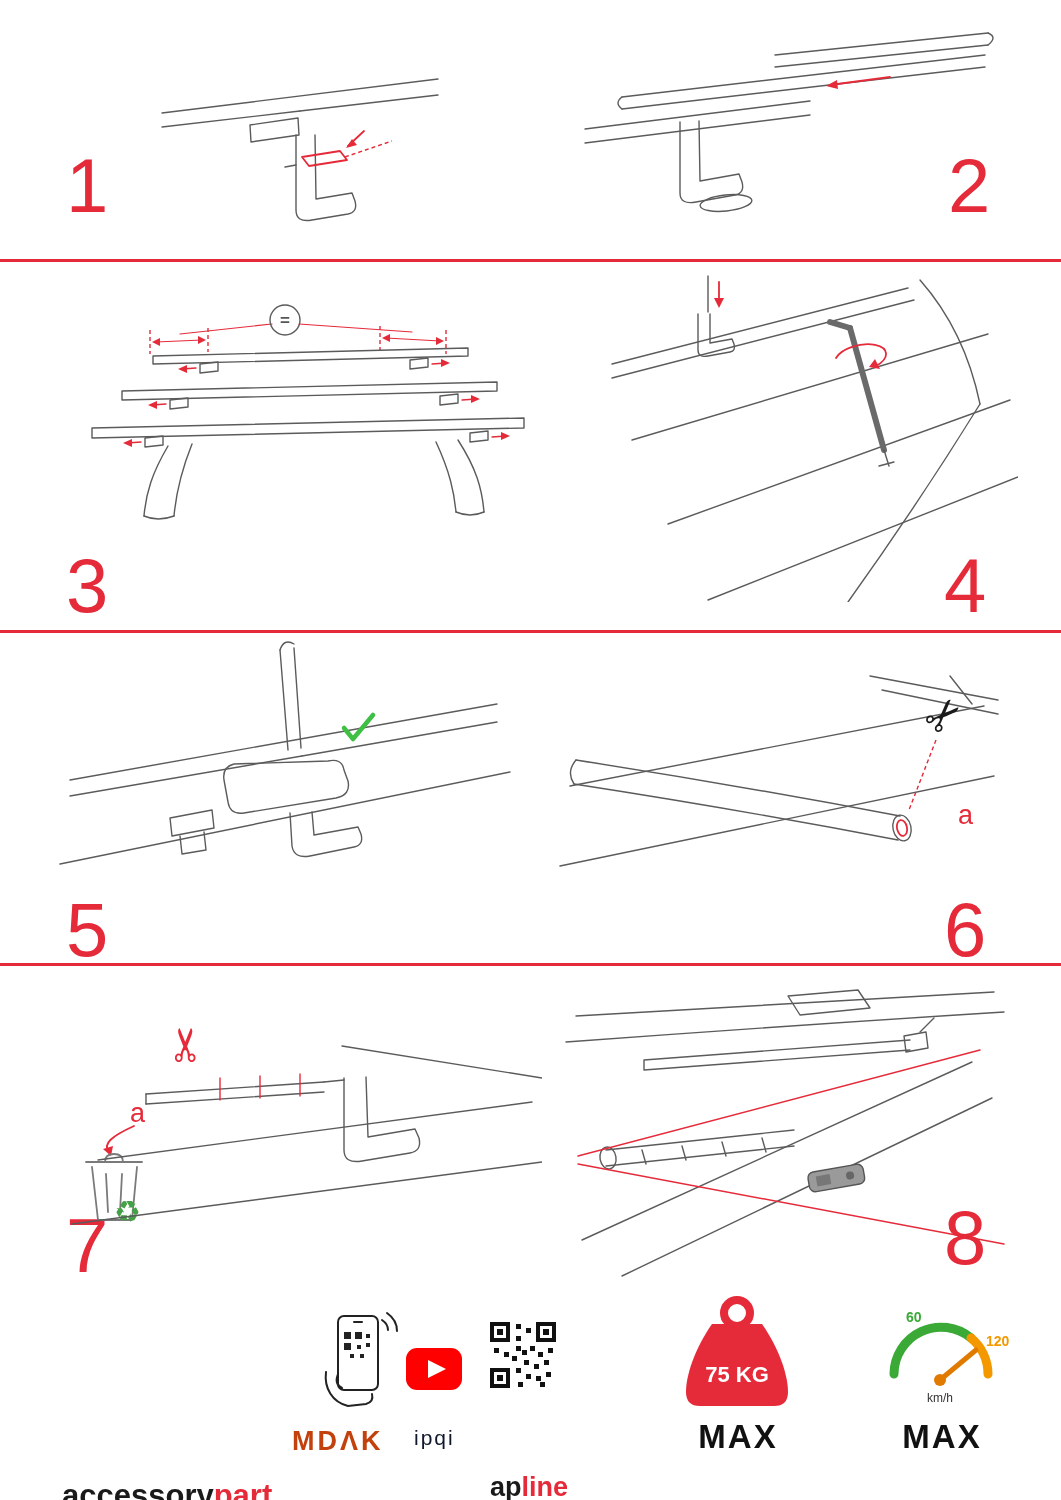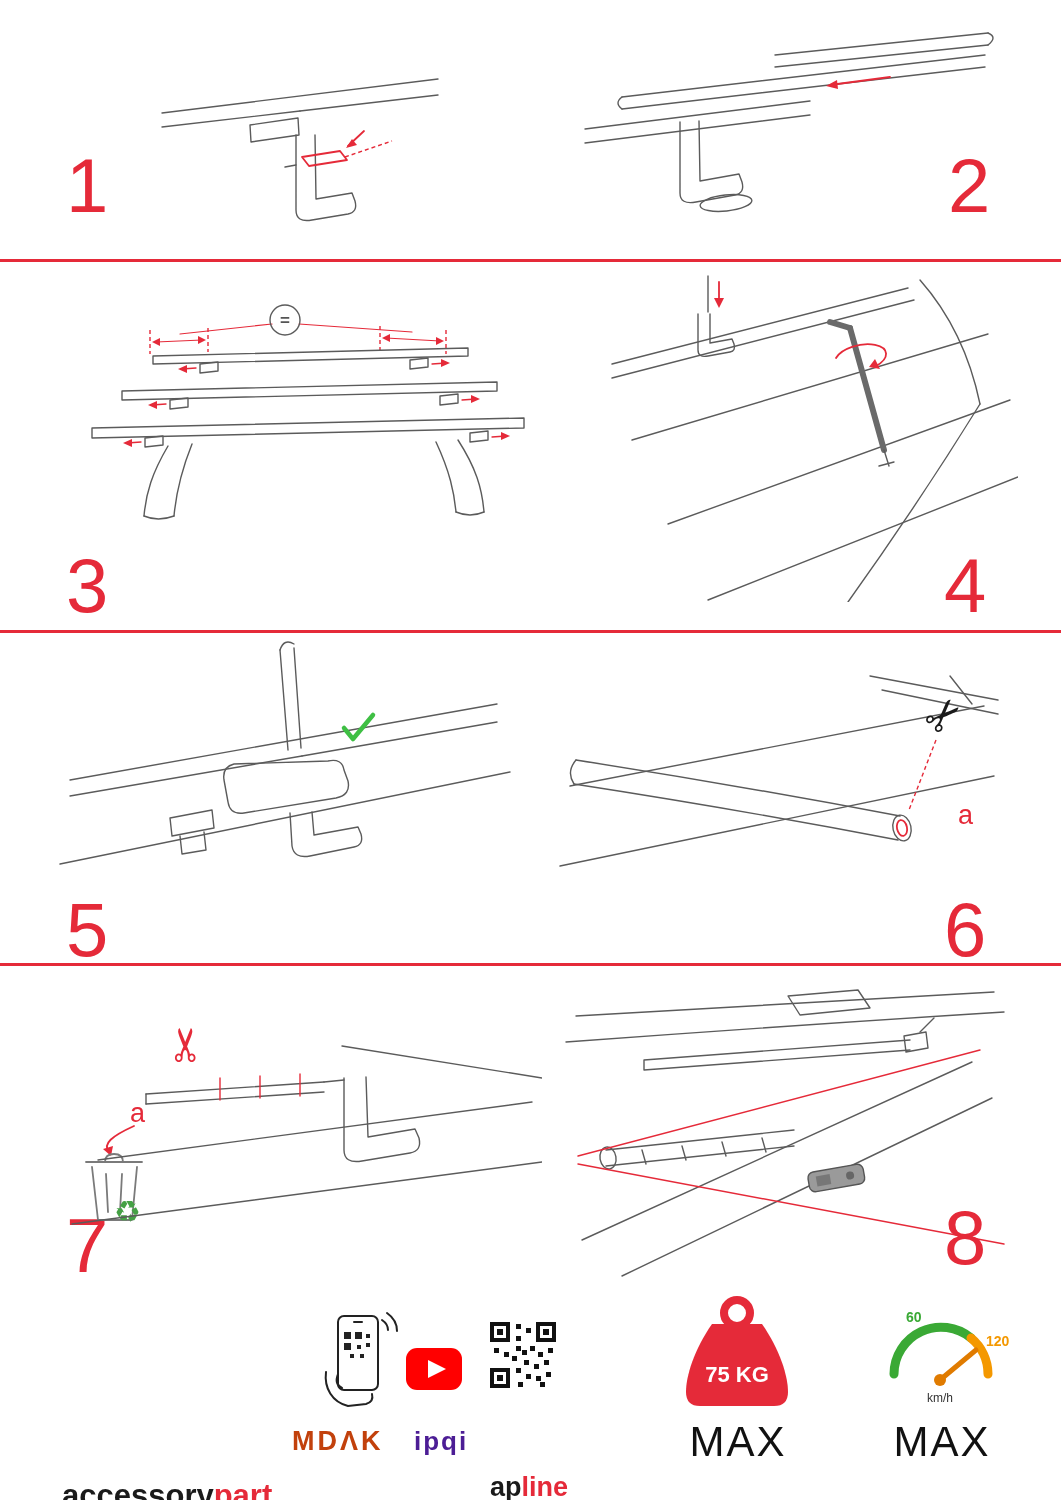"ipqi" .logo-ipqi { color: #4c1d95 -> #0f172a; font-size: 26px -> 21px; font-weight: 700 -> 400 }
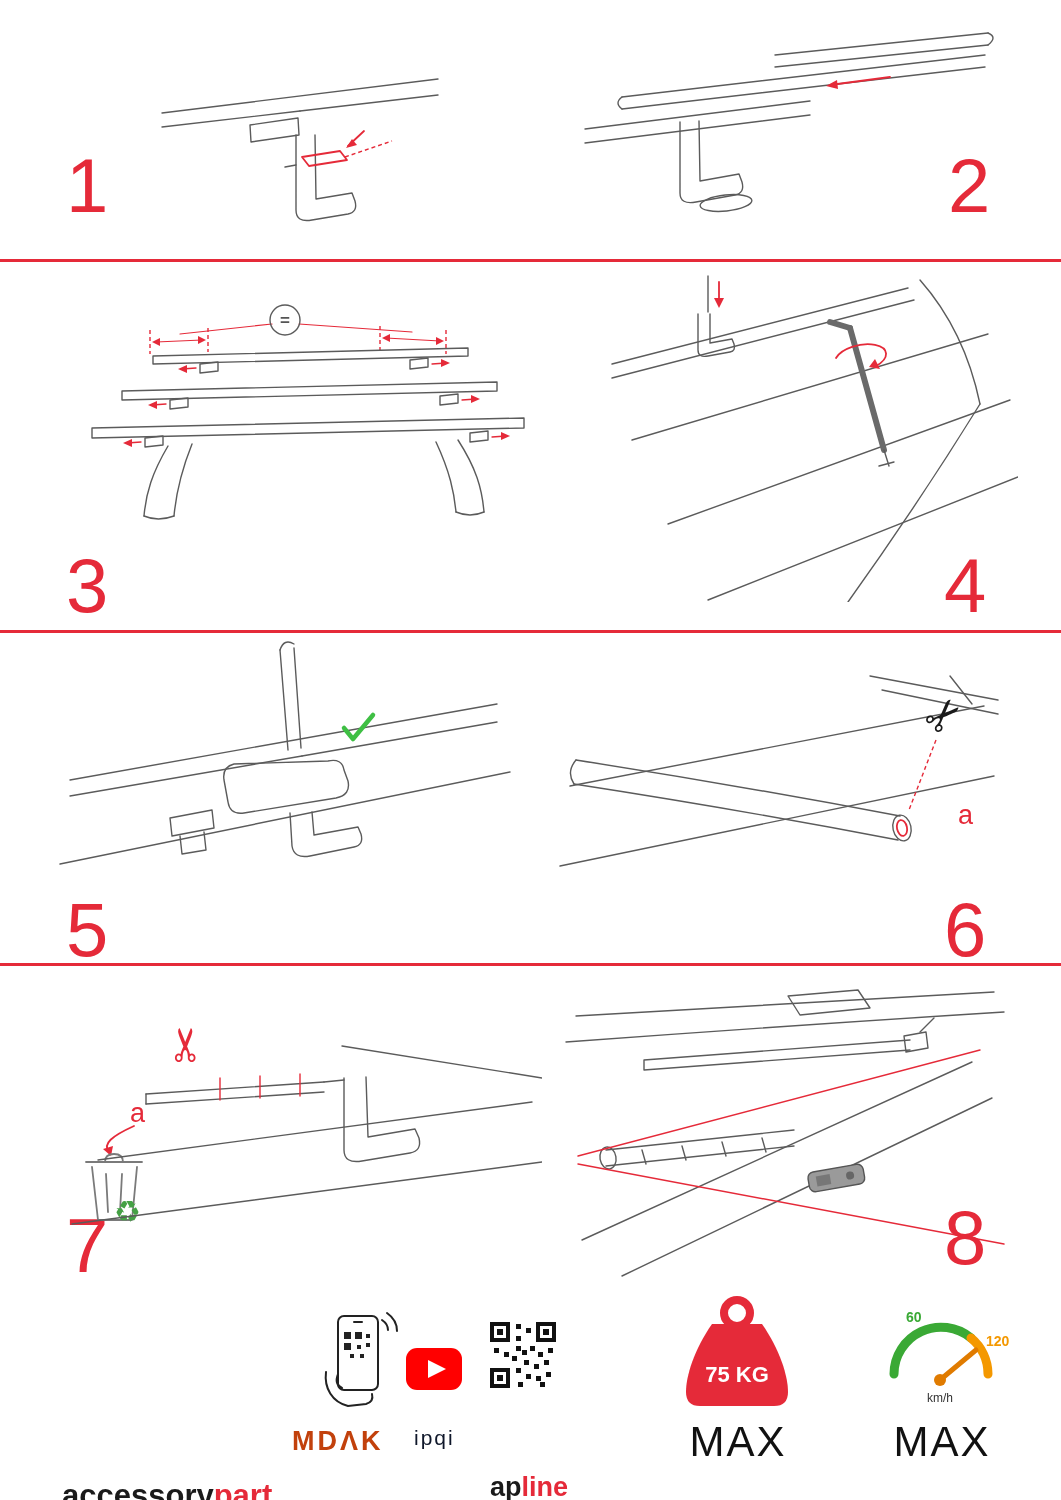"MAX" .max-label { font-size: 42px -> 33px; font-weight: 400 -> 700 }
